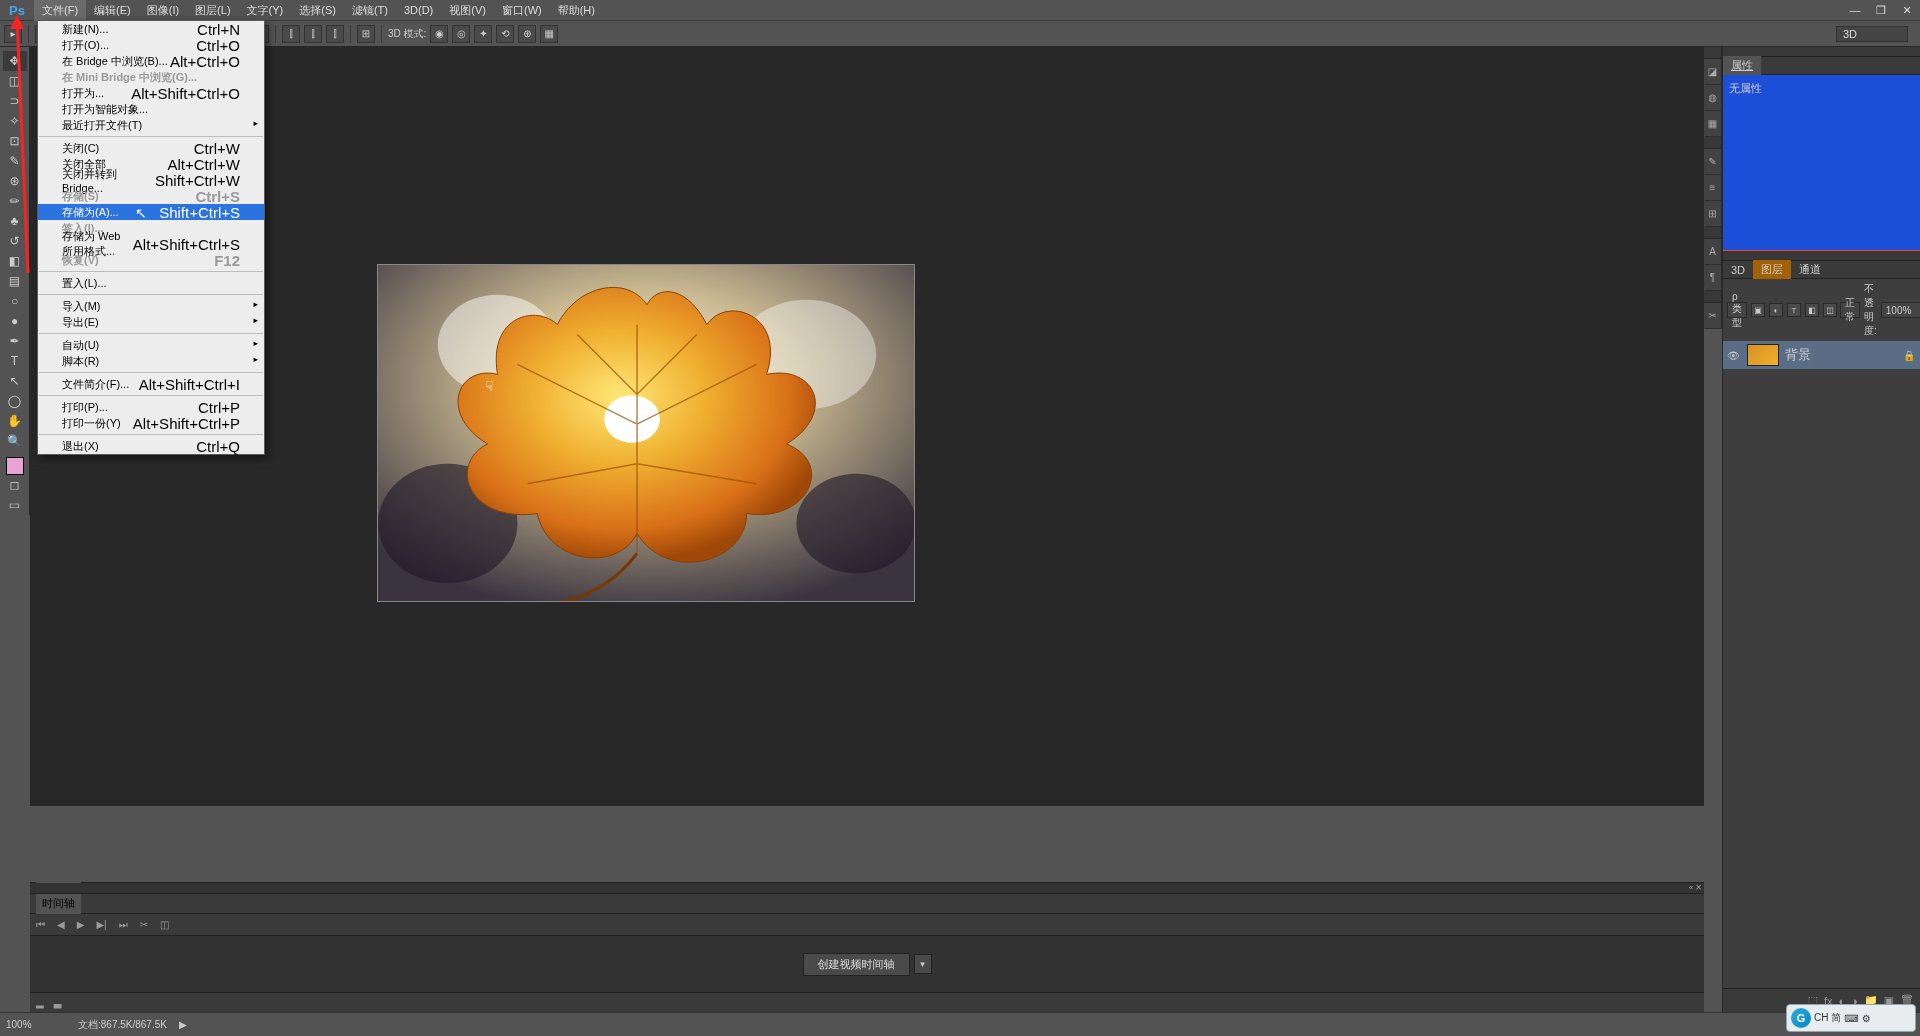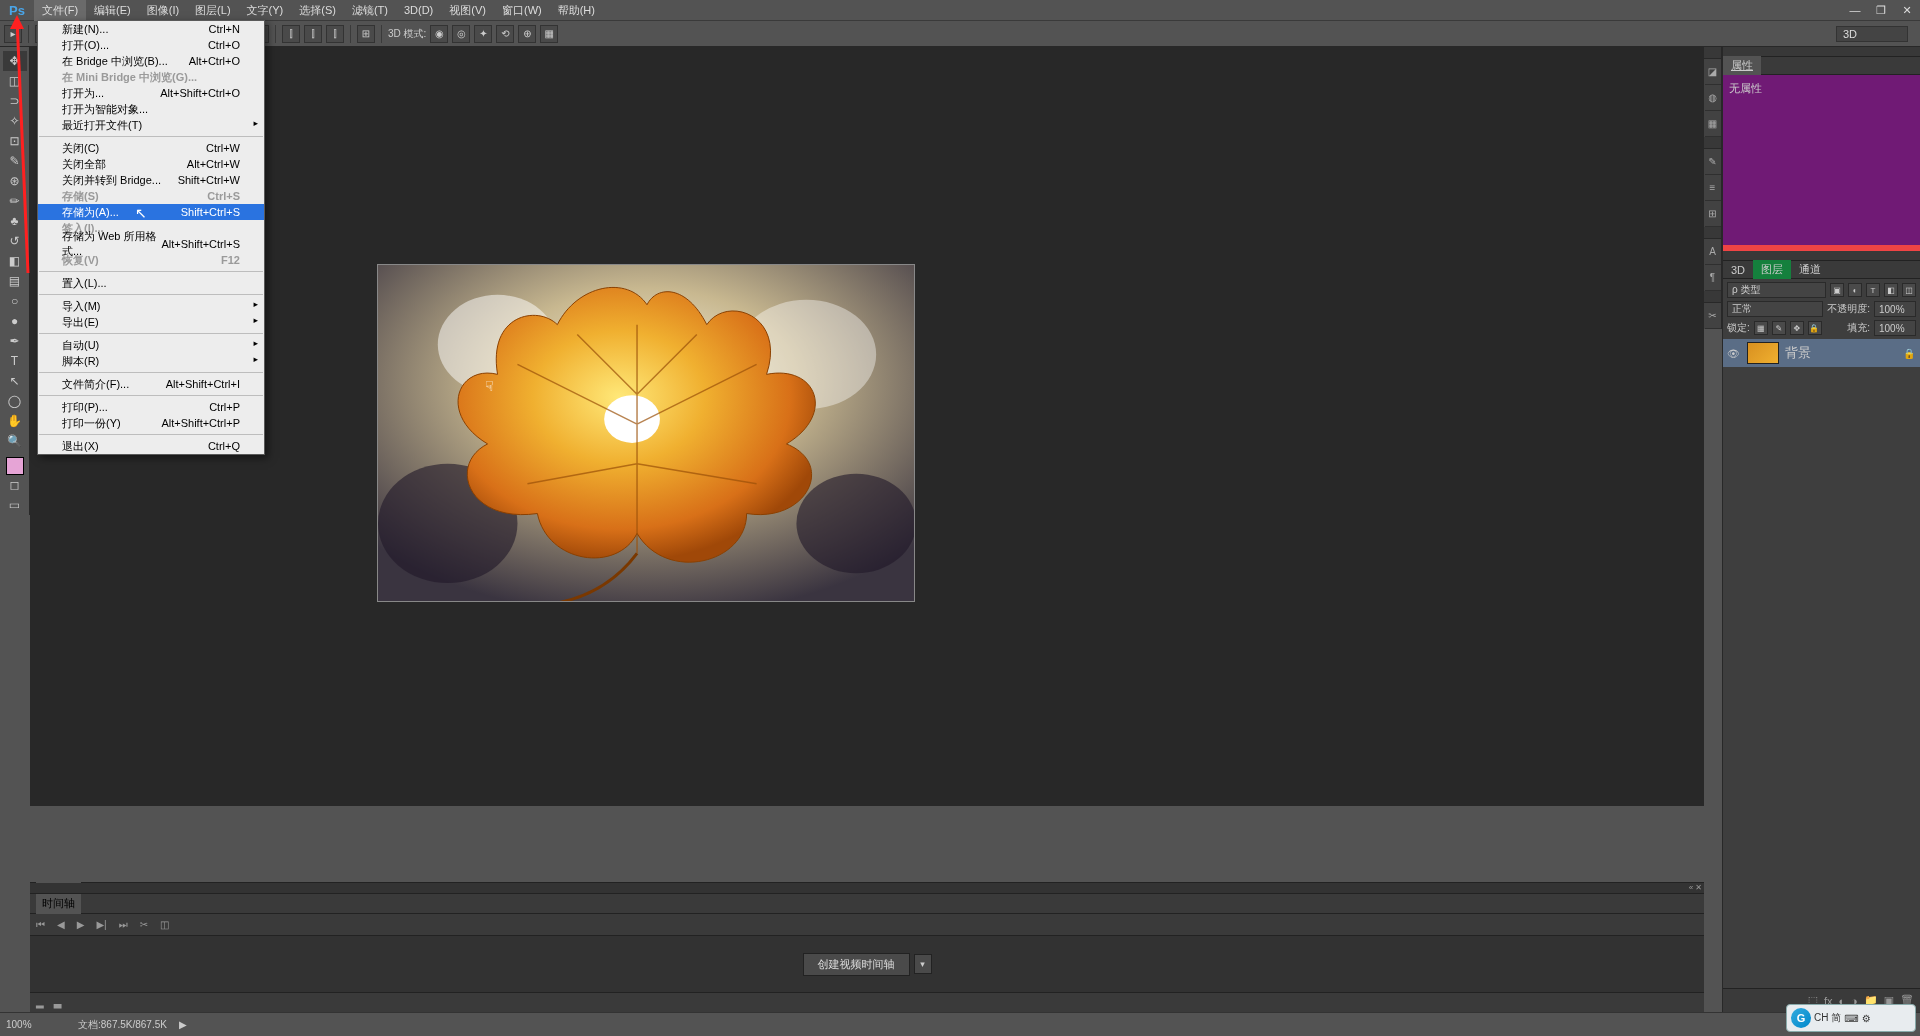"Ctrl+N" .dropdown .row .sc { font-size: 11px -> 15px }
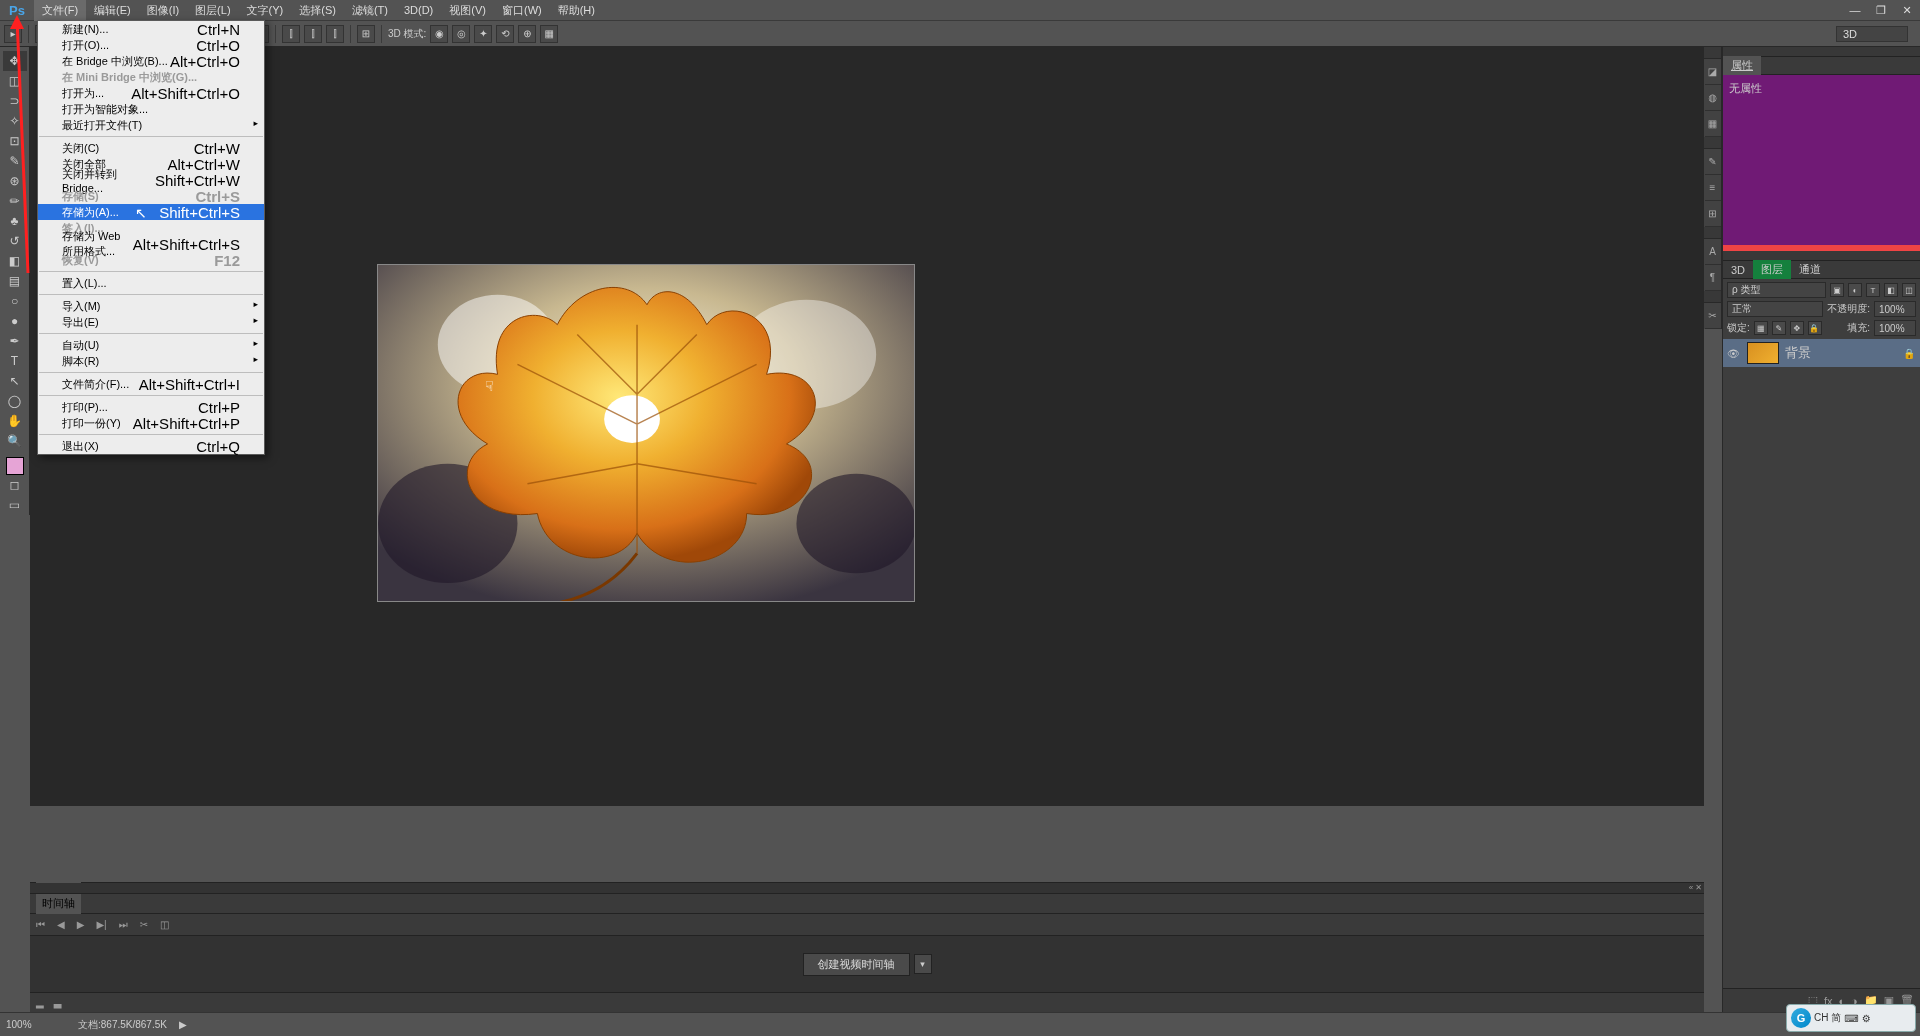"无属性" .panels .pbody { background: #701a75 -> #1d4ed8; border-bottom: 6px solid #ef4444 -> 1px solid #ef4444 }
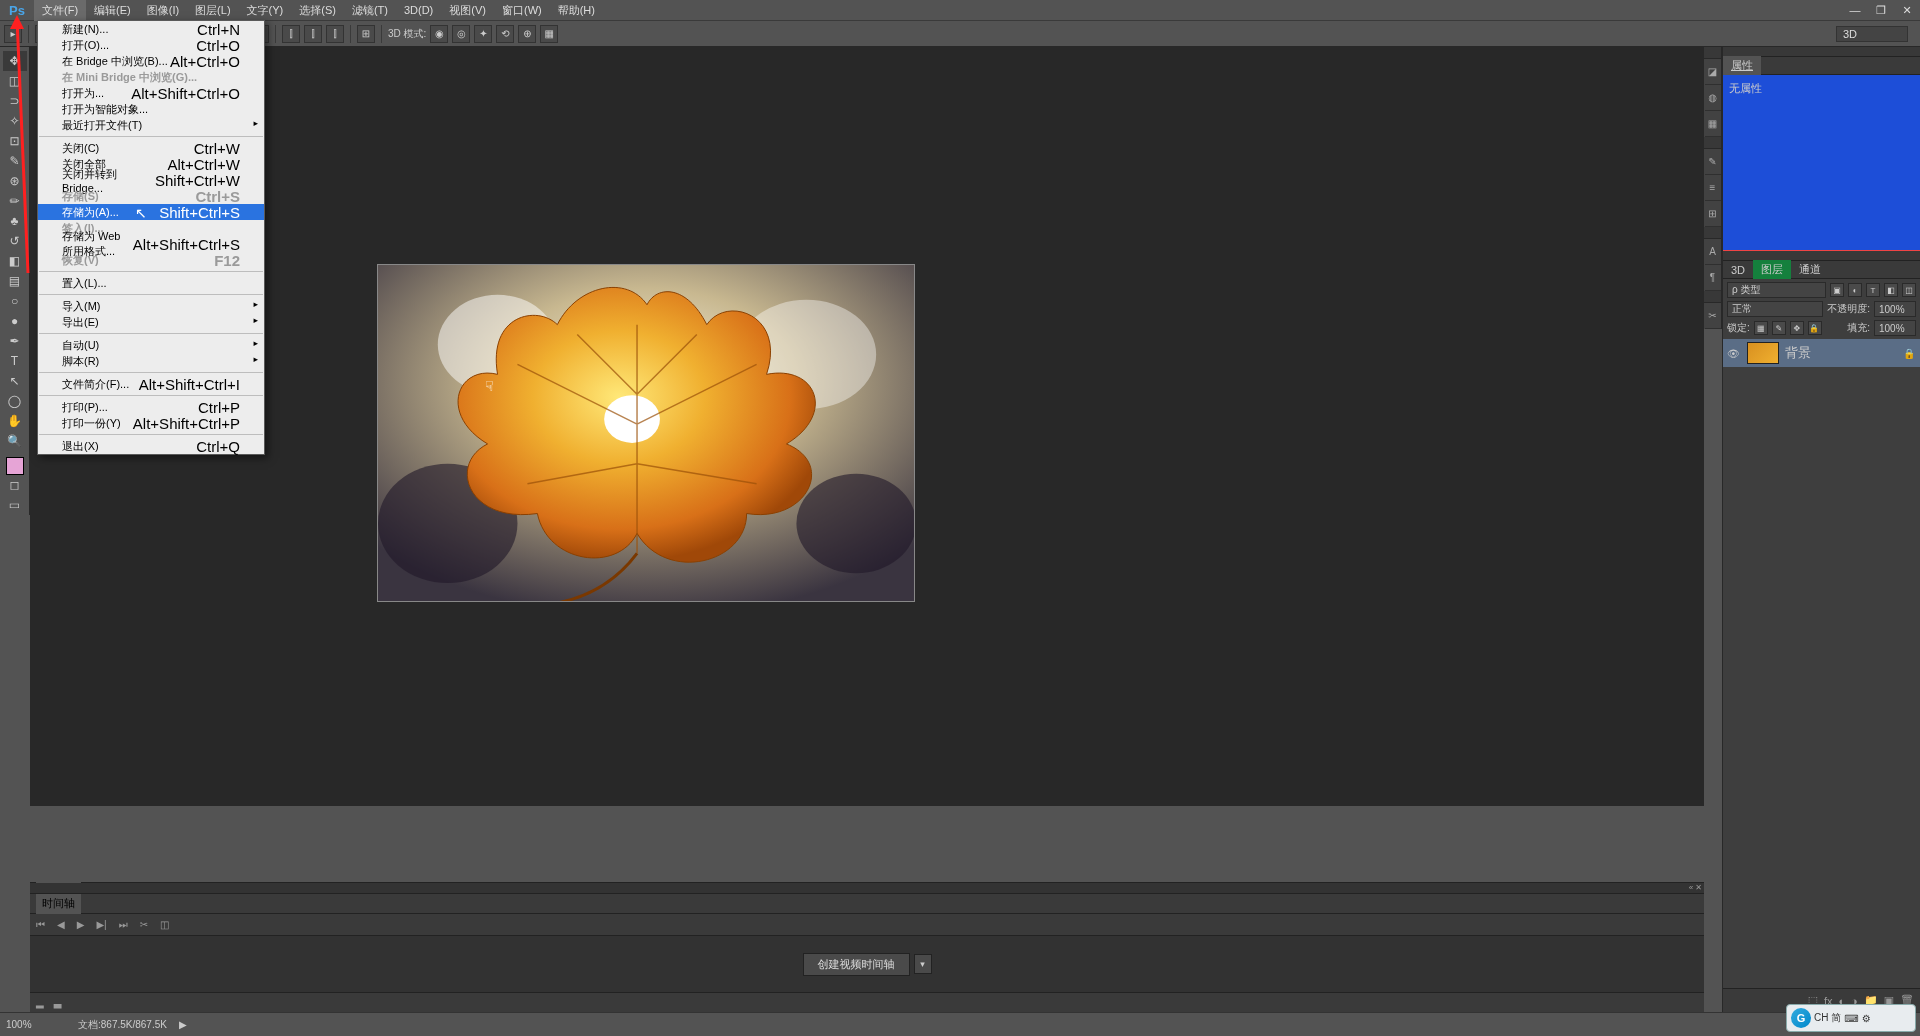"图层" .panels .ptab2 span.act { background: #15803d -> #a16207 }
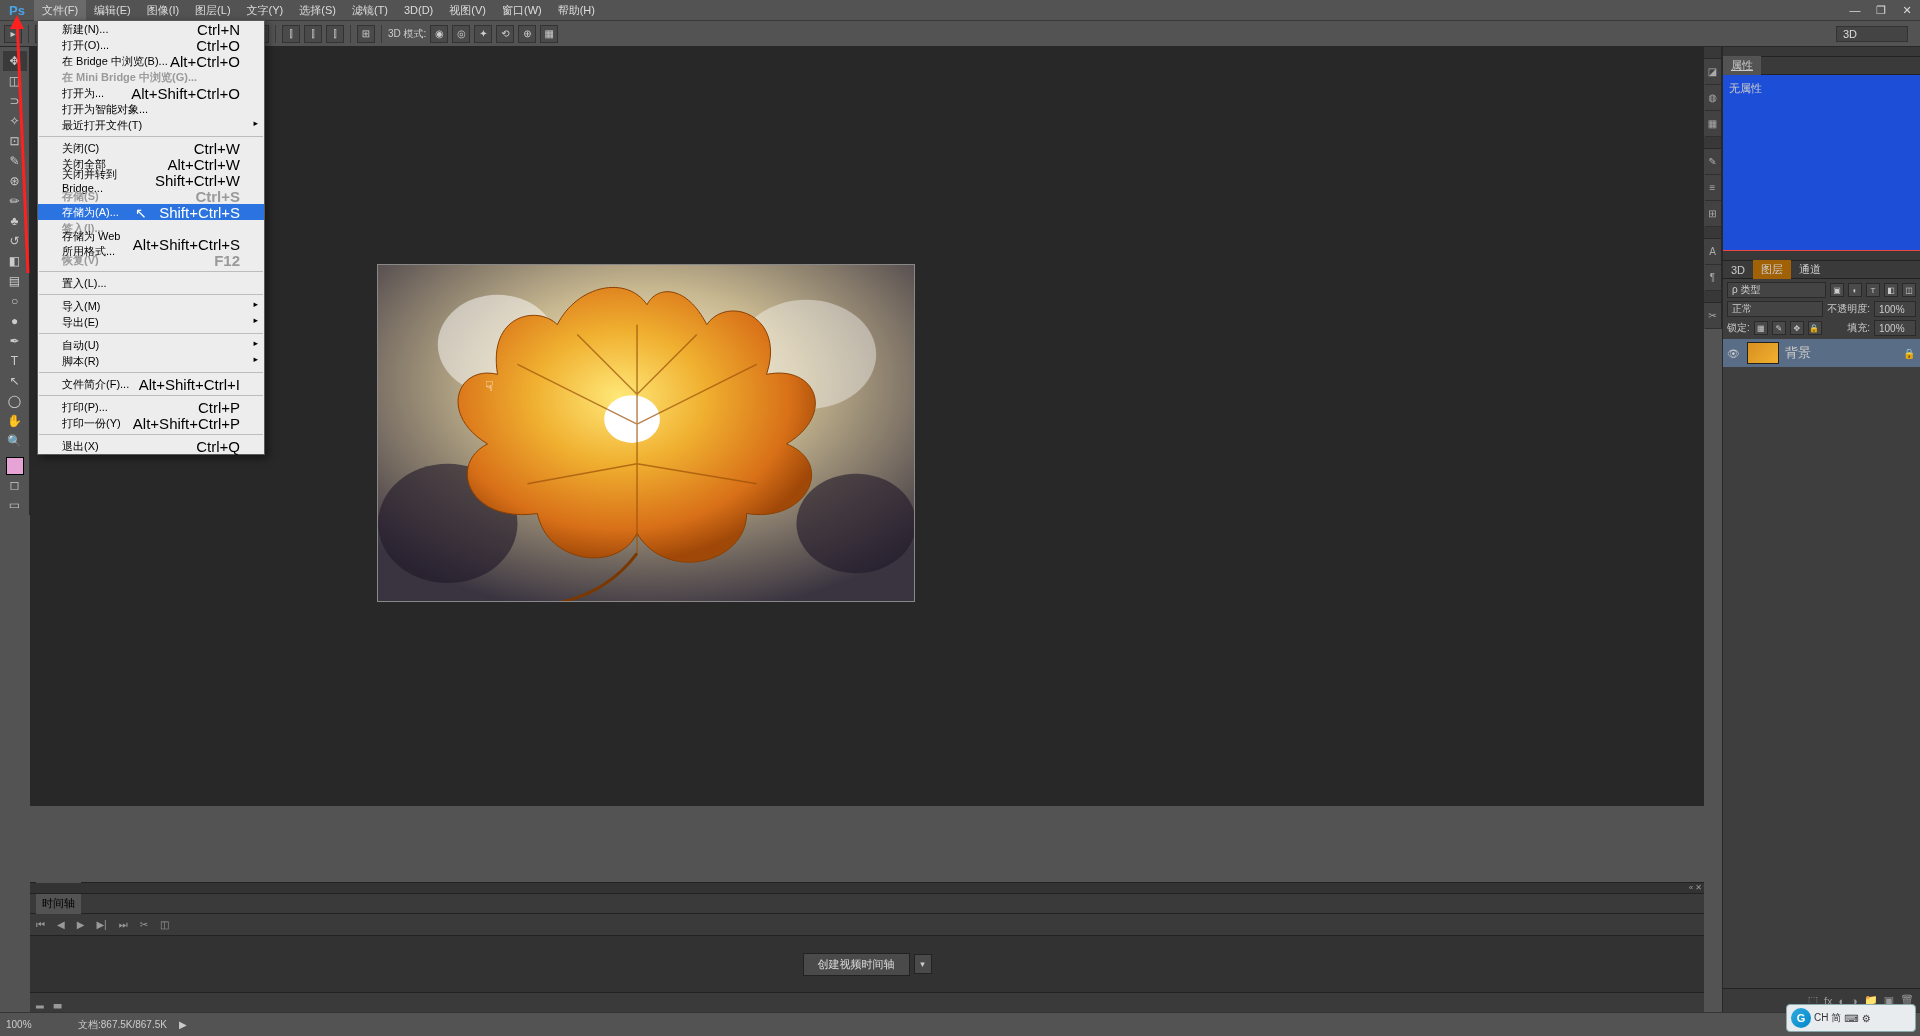"ρ 类型" .panels .layopts { flex-direction: column -> row }
